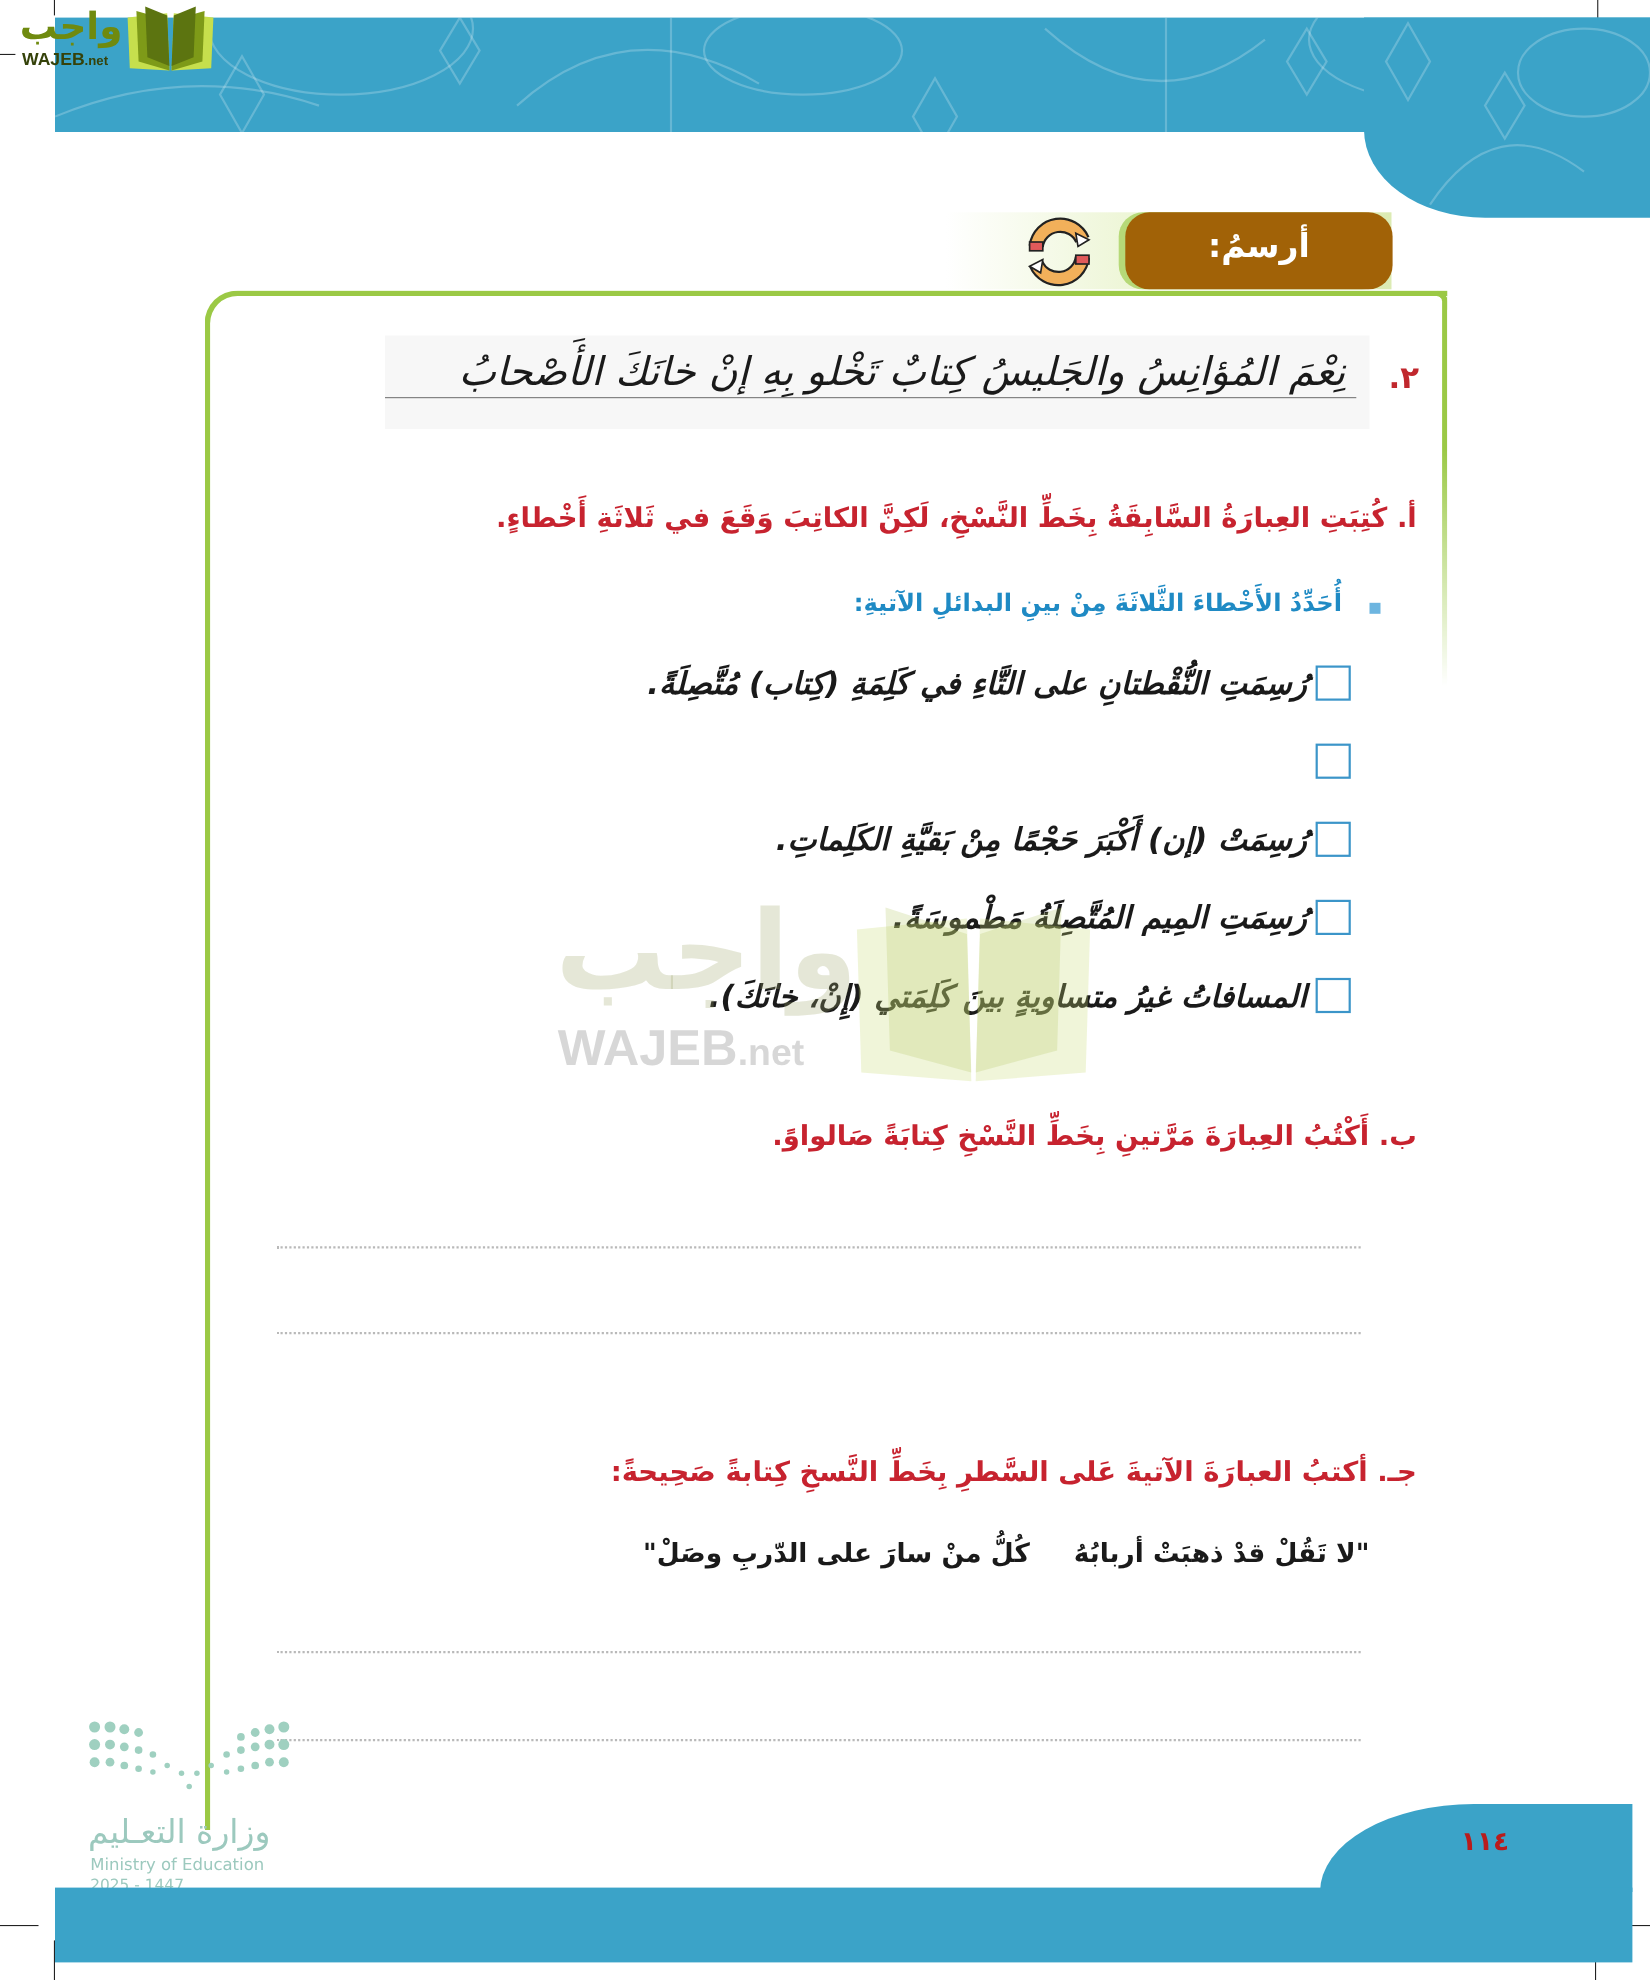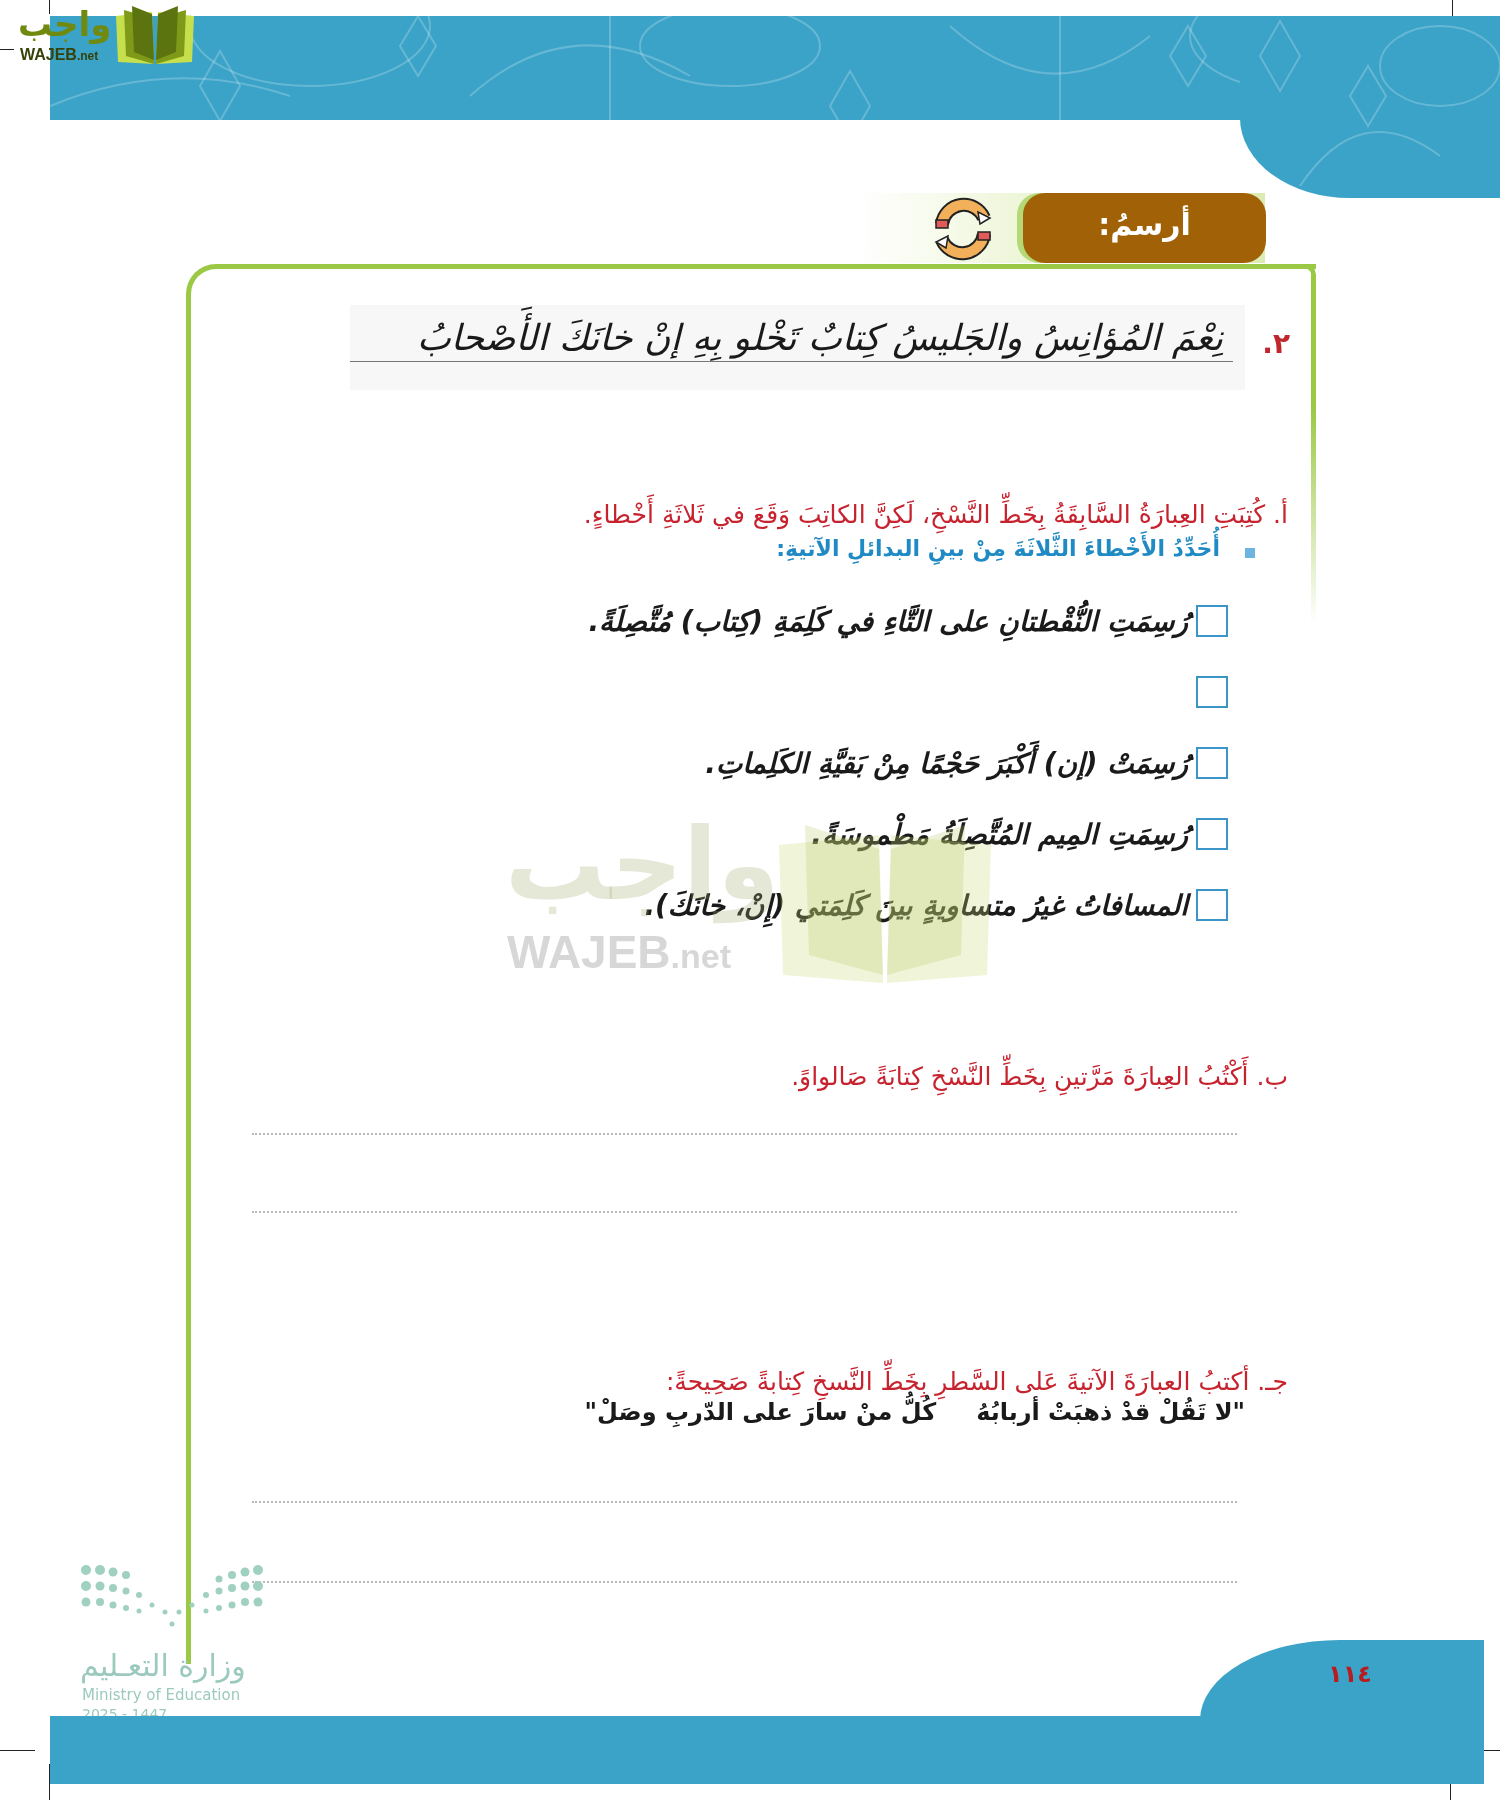"أ. كُتِبَتِ العِبارَةُ السَّابِقَةُ" .red-q { font-weight: normal -> bold; margin-top: 44px -> none }
